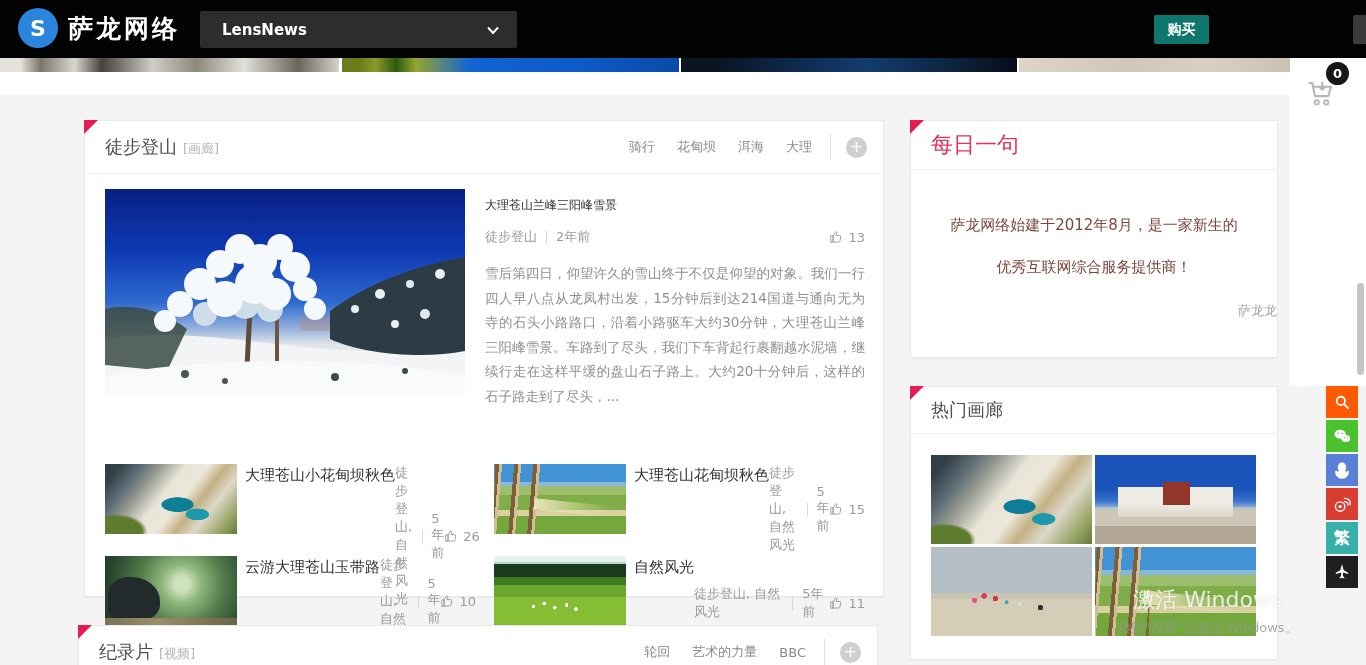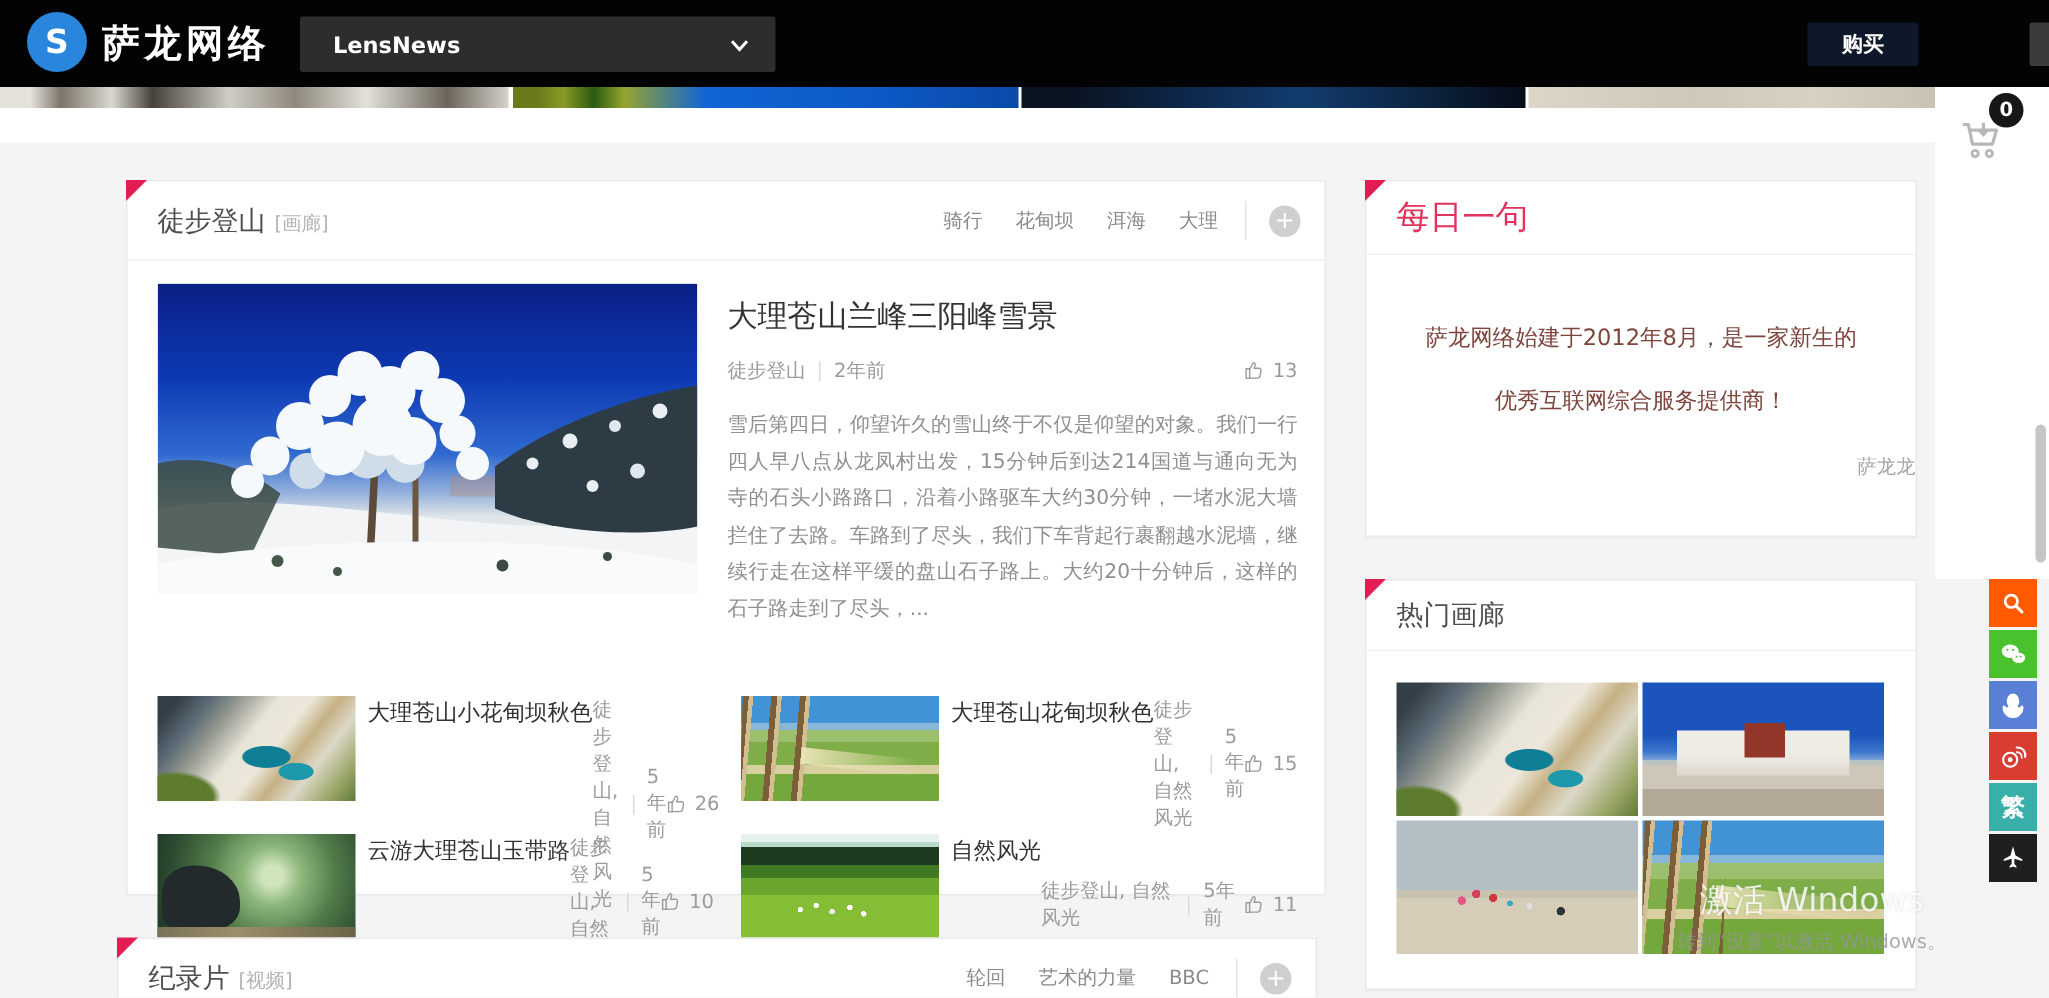"购买" .btn-buy { background: #0f172a -> #0f766e; left: 1205px -> 1154px; width: 74px -> 55px }
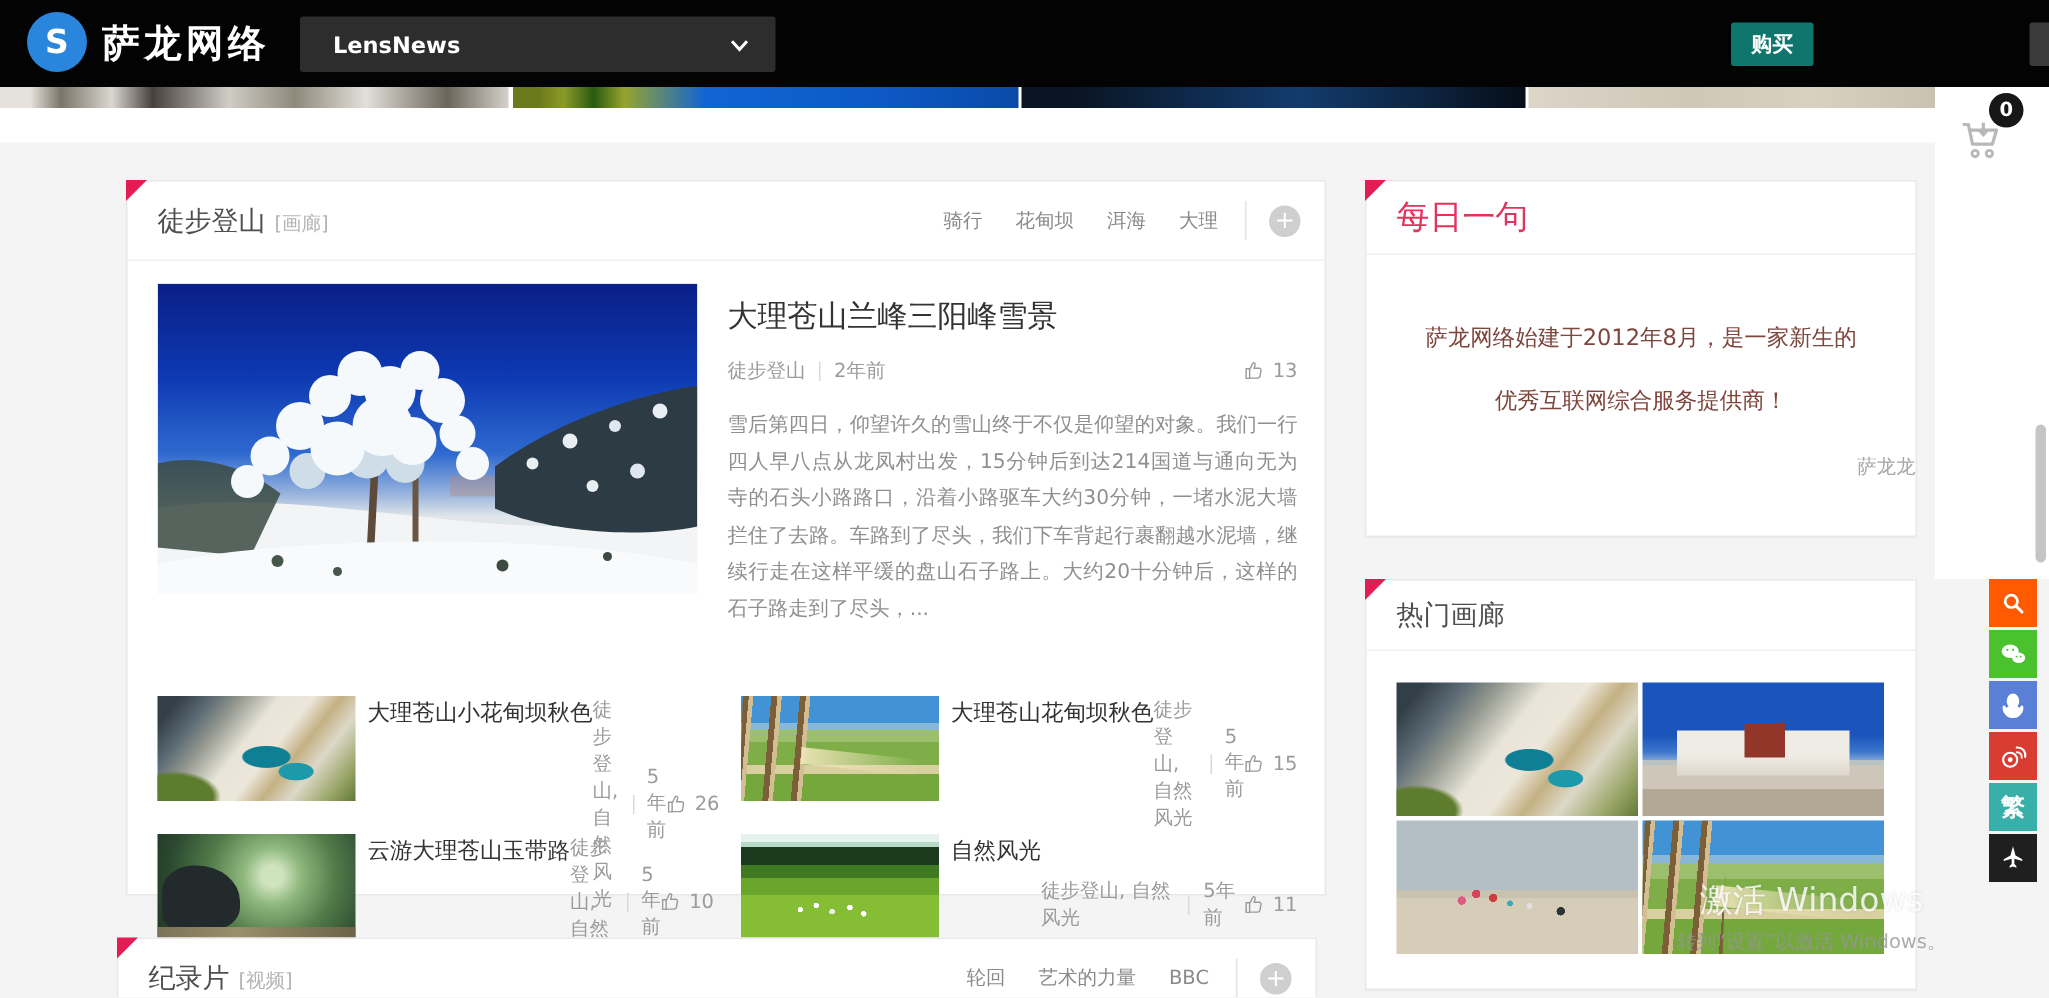"大理苍山兰峰三阳峰雪景" .feat-title { font-size: 20px -> 12px }
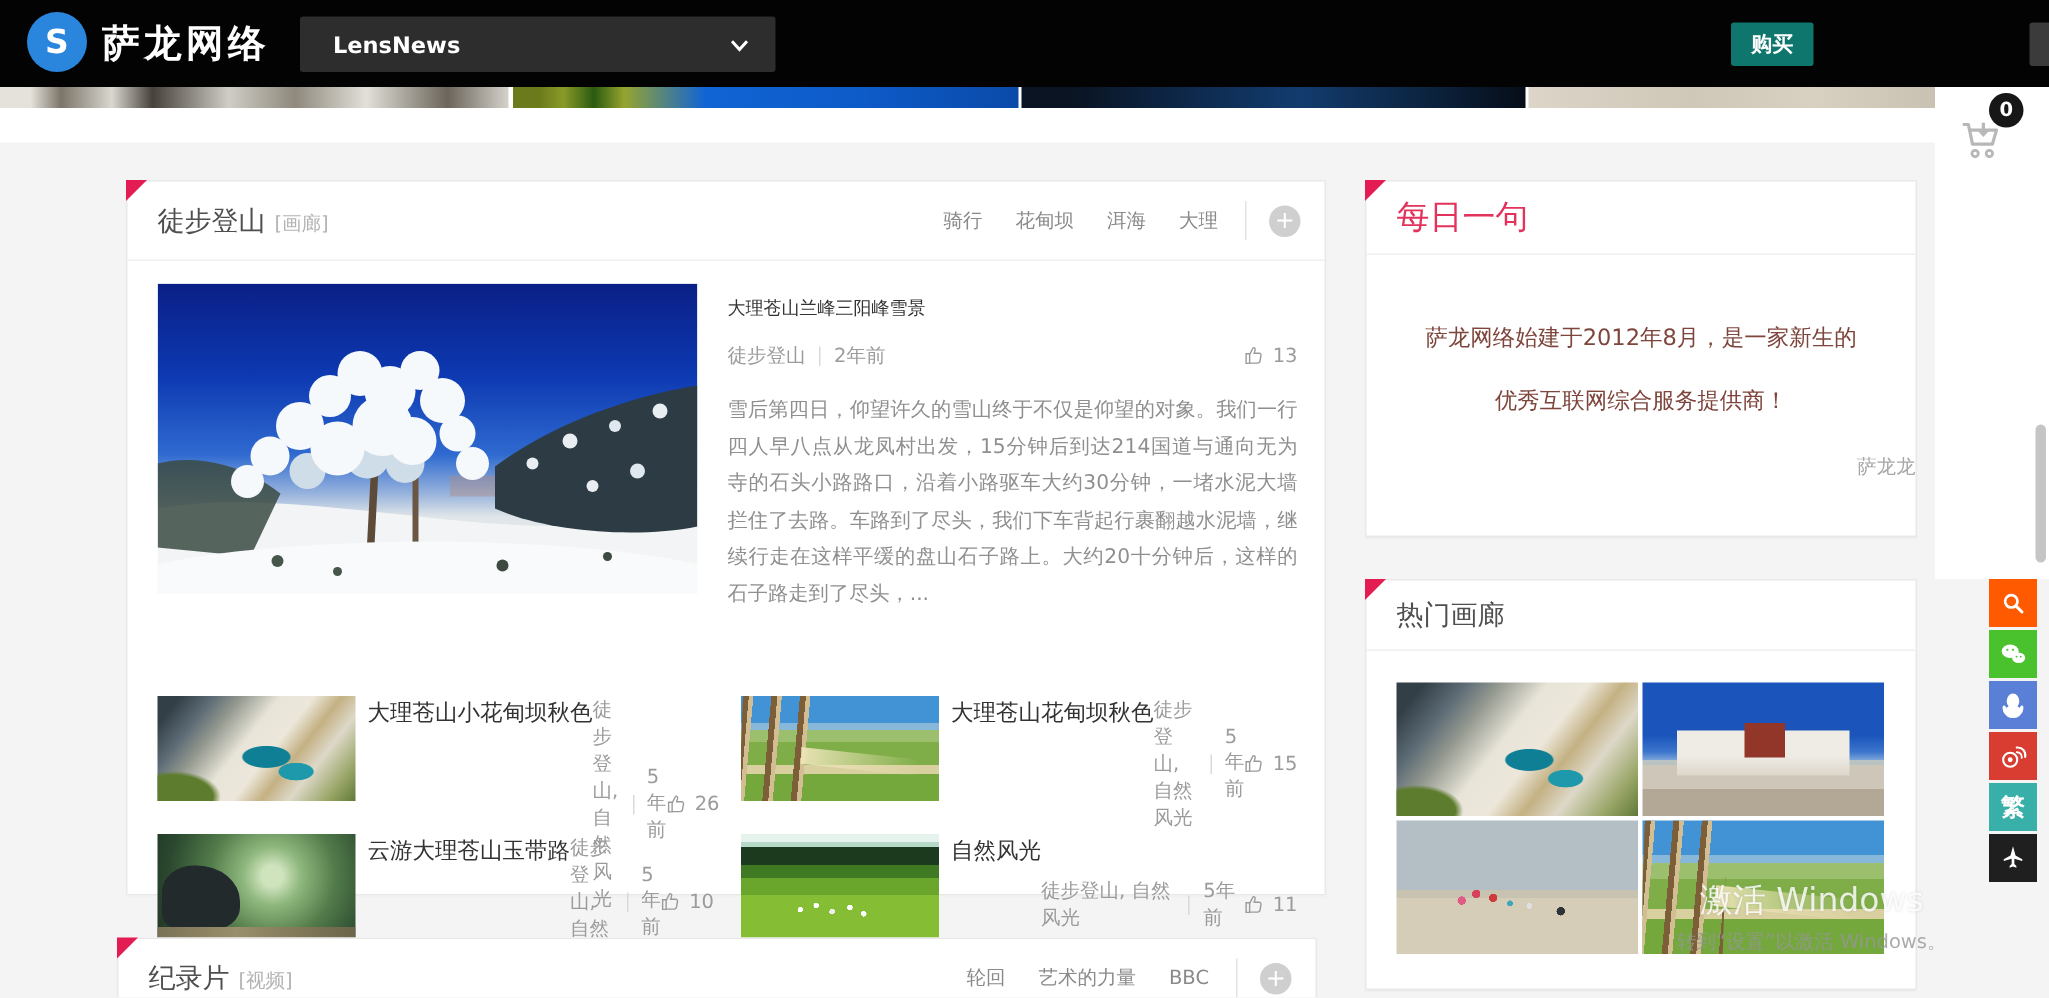"雪后第四日，仰望许久的雪山终于不仅是仰望的对象。我们一行四人早八点从龙凤村出发，" div.excerpt { text: 一堵水泥大墙拦住了去路 -> 大理苍山兰峰三阳峰雪景 }
